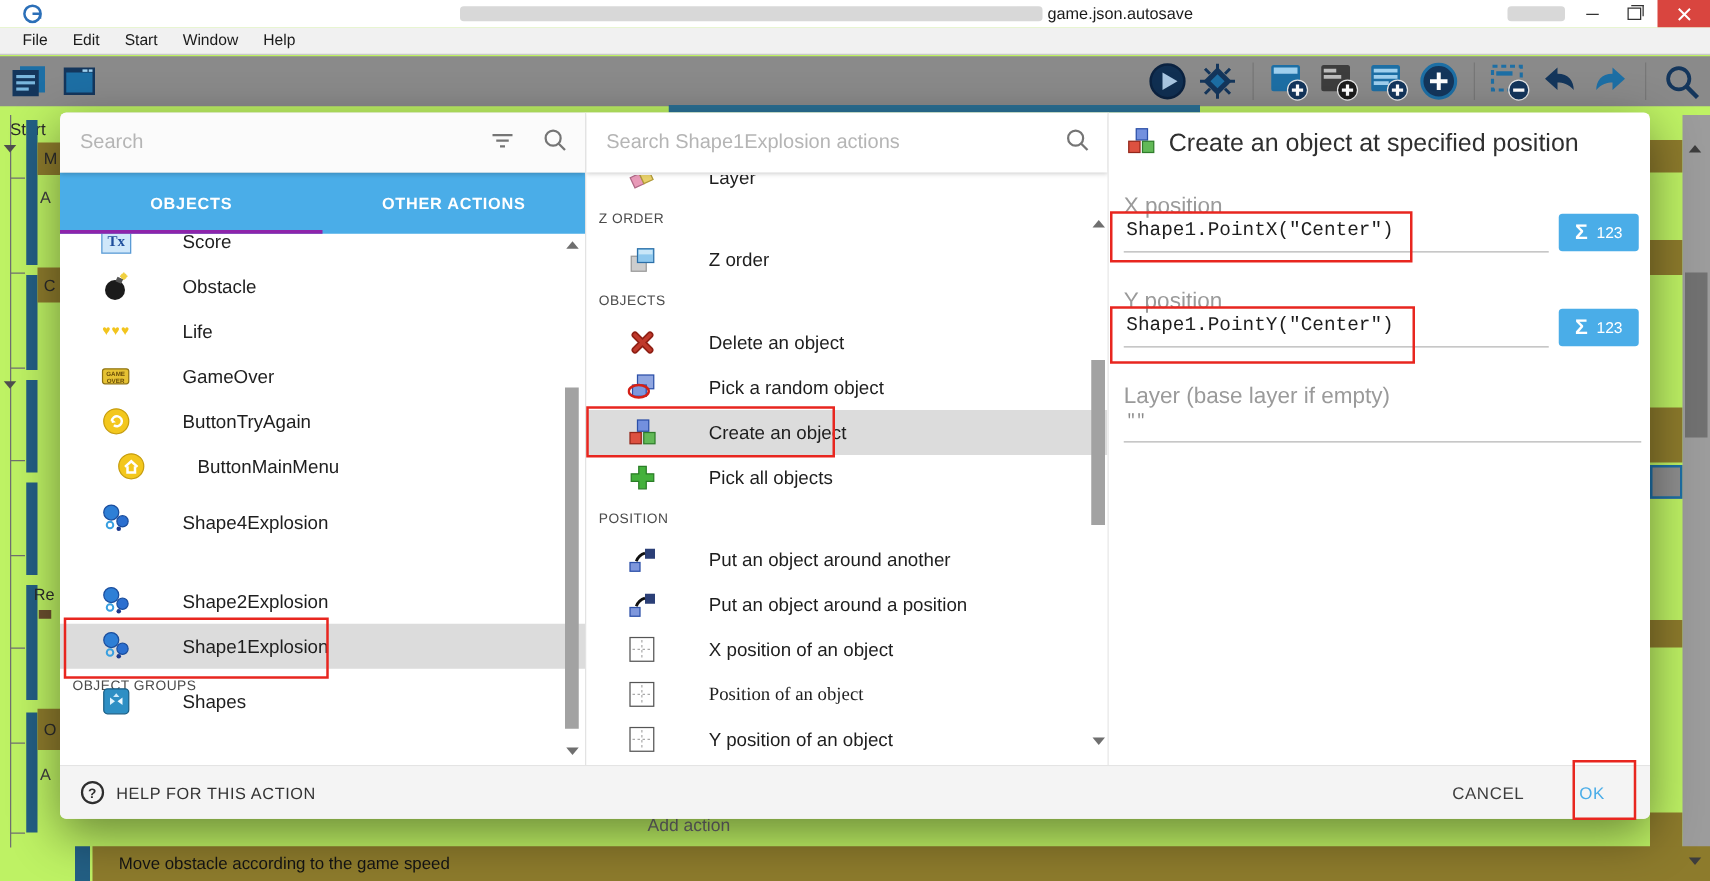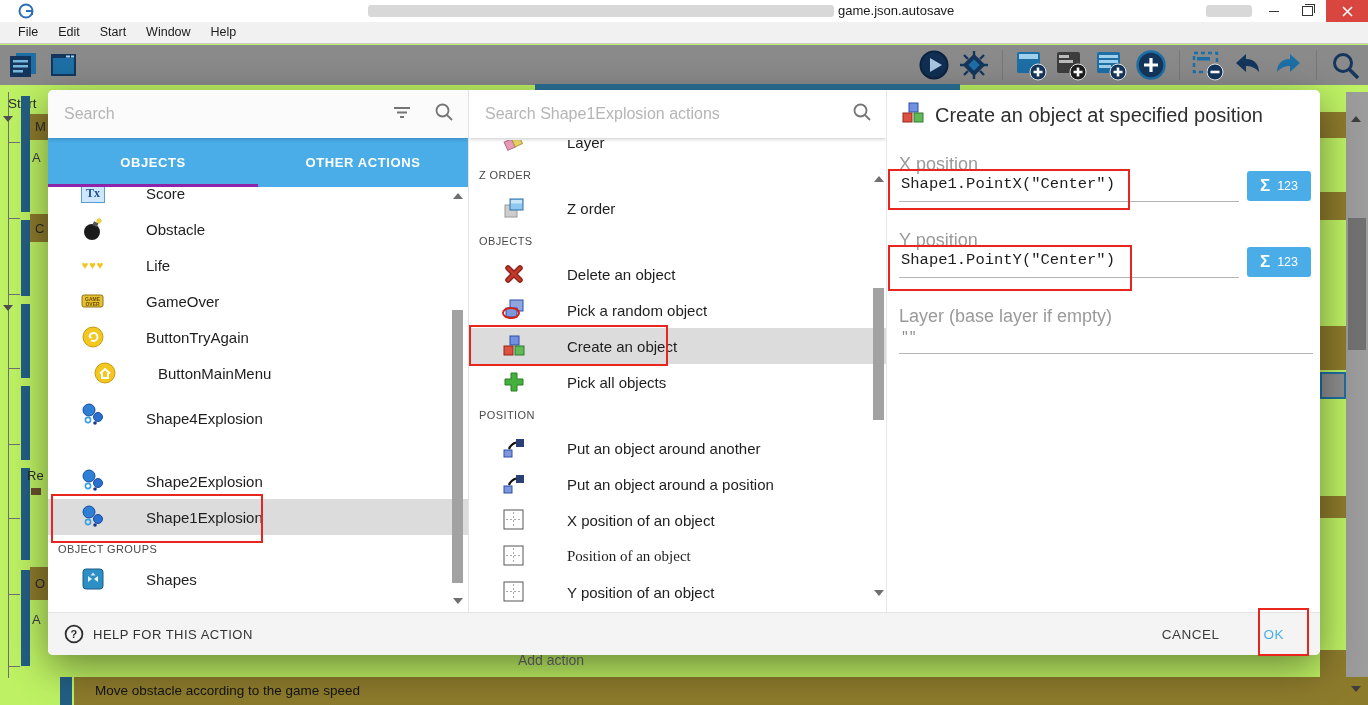"Shapes" div.row { top: 374px -> 356px }
